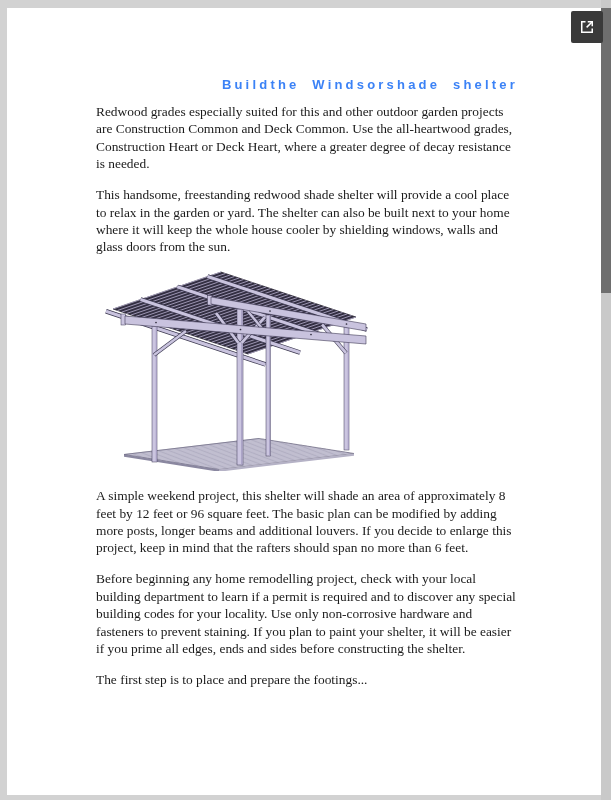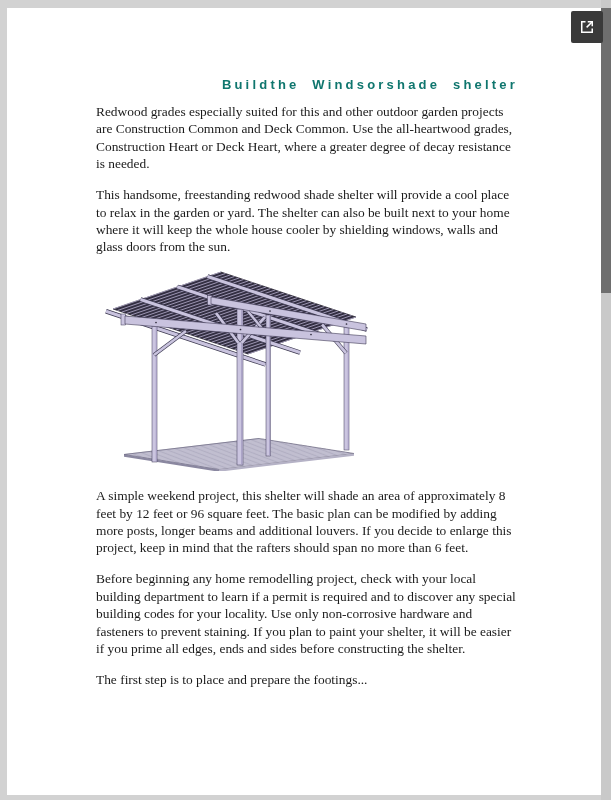"Buildthe Windsorshade shelter" .article h1 { color: #0f766e -> #3b82f6 }
